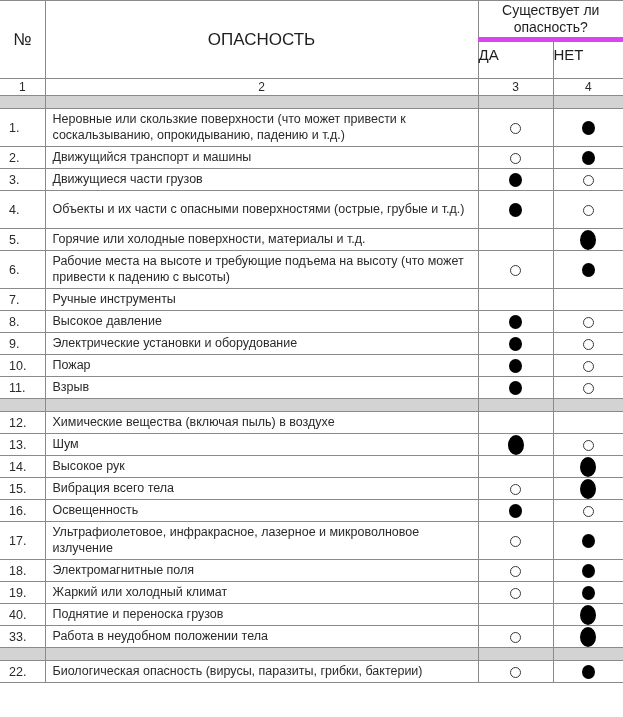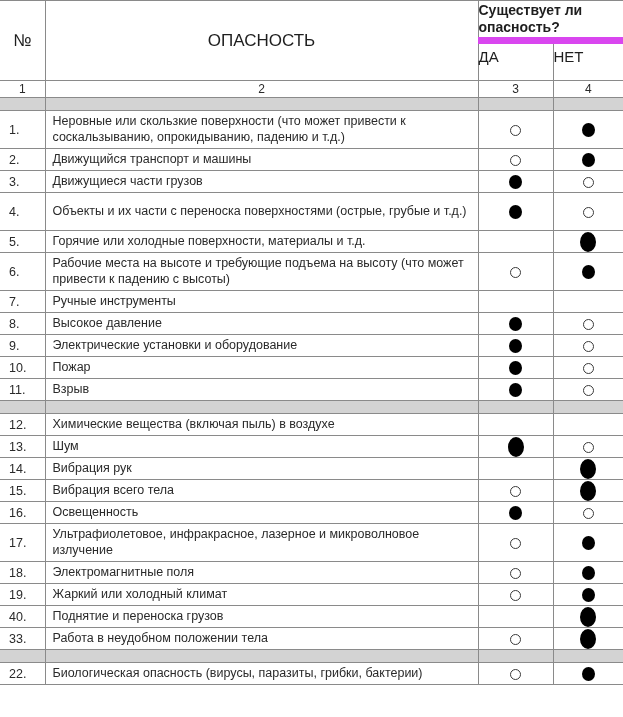"Существует ли опасность?" .h-group { border-bottom: 7px solid #d946ef -> 5px solid #d946ef; font-weight: bold -> none; text-align: left -> center }
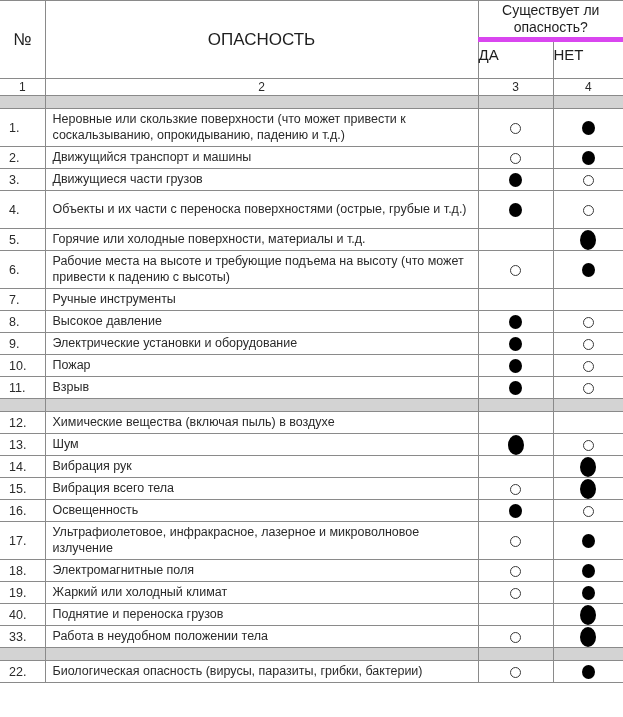"Объекты и их части с" td.t { text: переноска -> опасными }
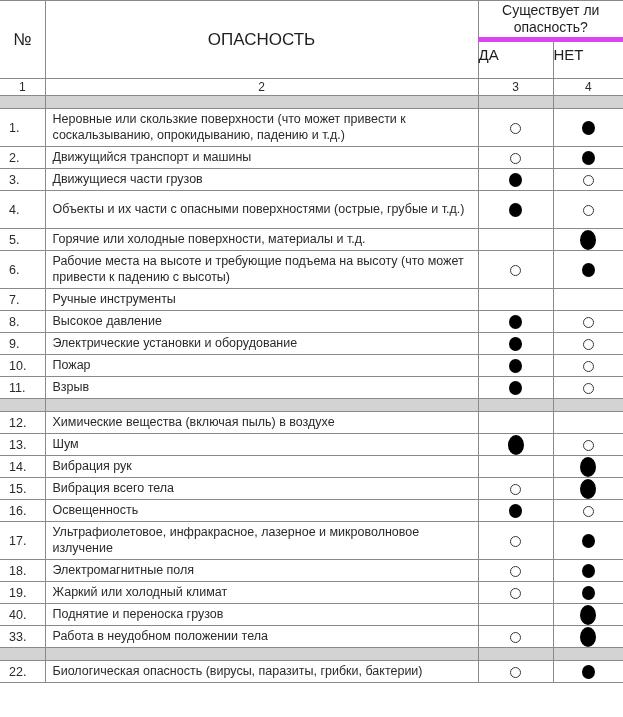"Вибрация рук" td.t { text: Вибрация -> Высокое }
